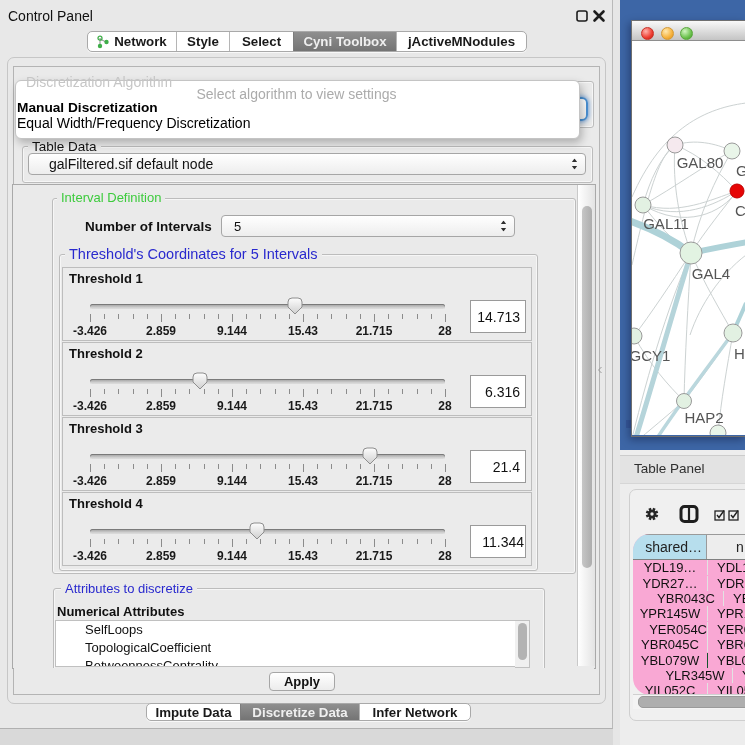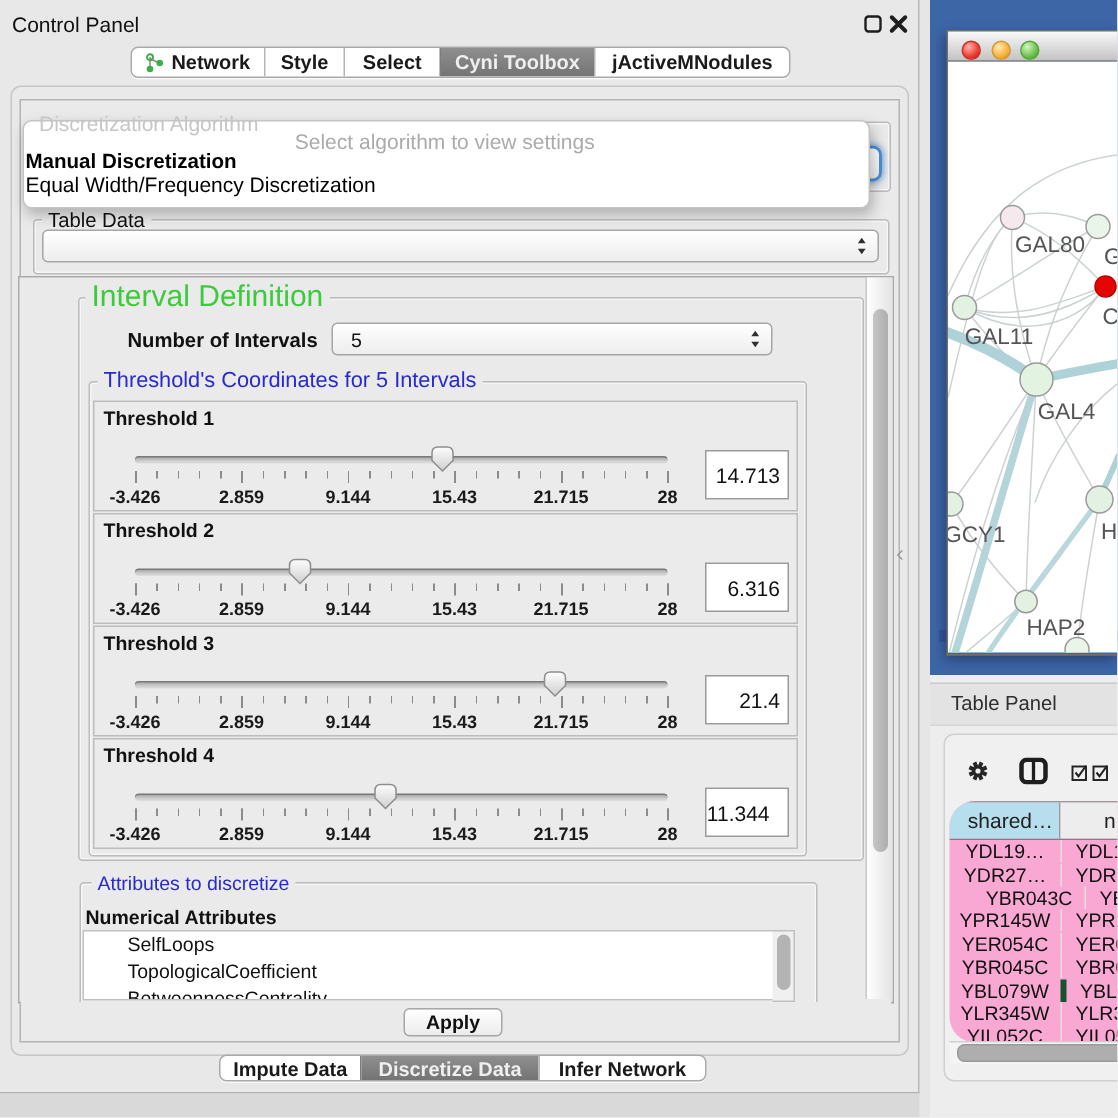"galFiltered.sif default node" span { html: none -> <span>galFiltered.sif default node</span> }
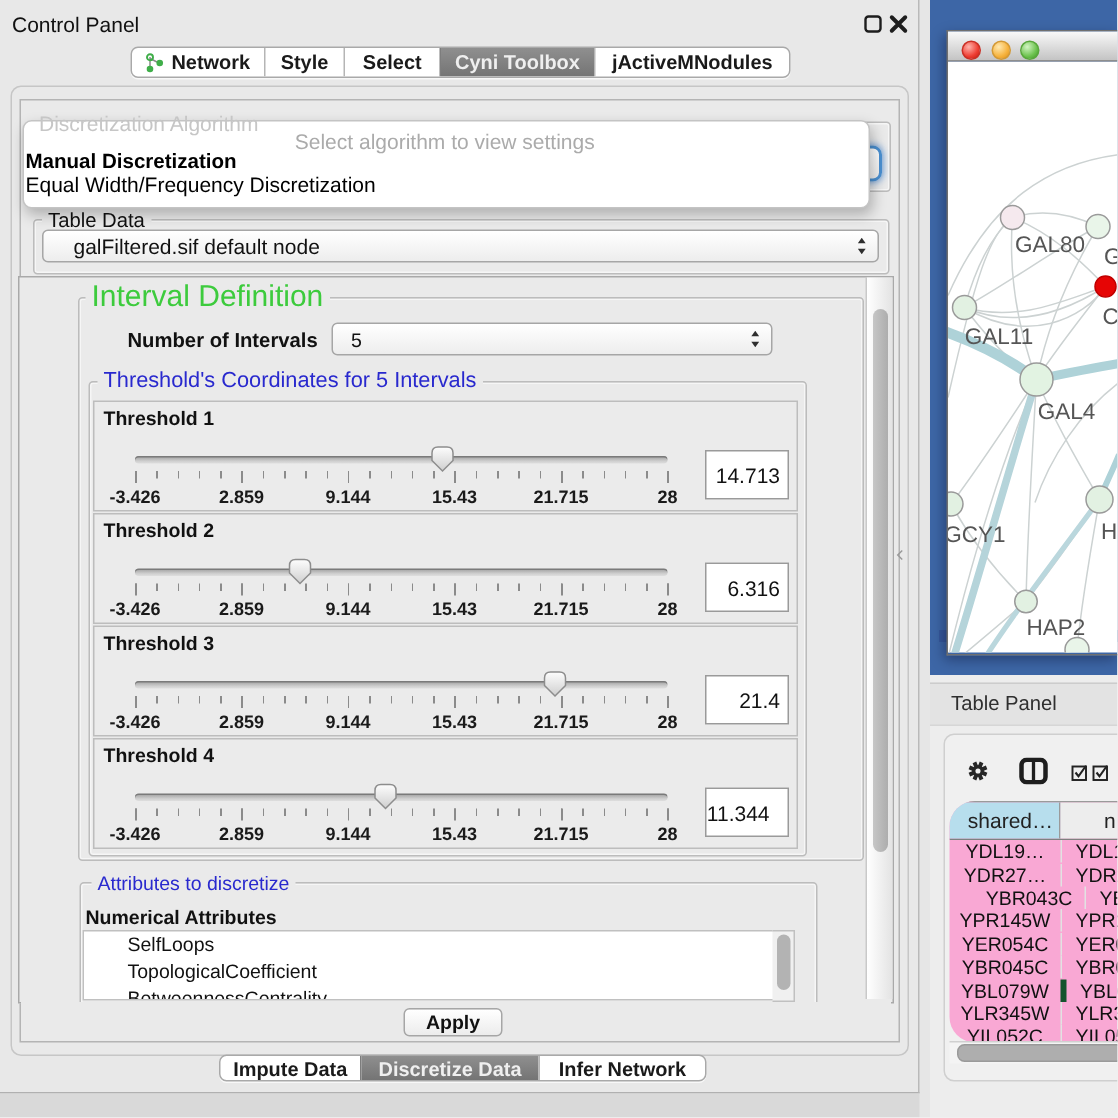"Interval Definition" div.abs { font-size: 20px -> 13px }
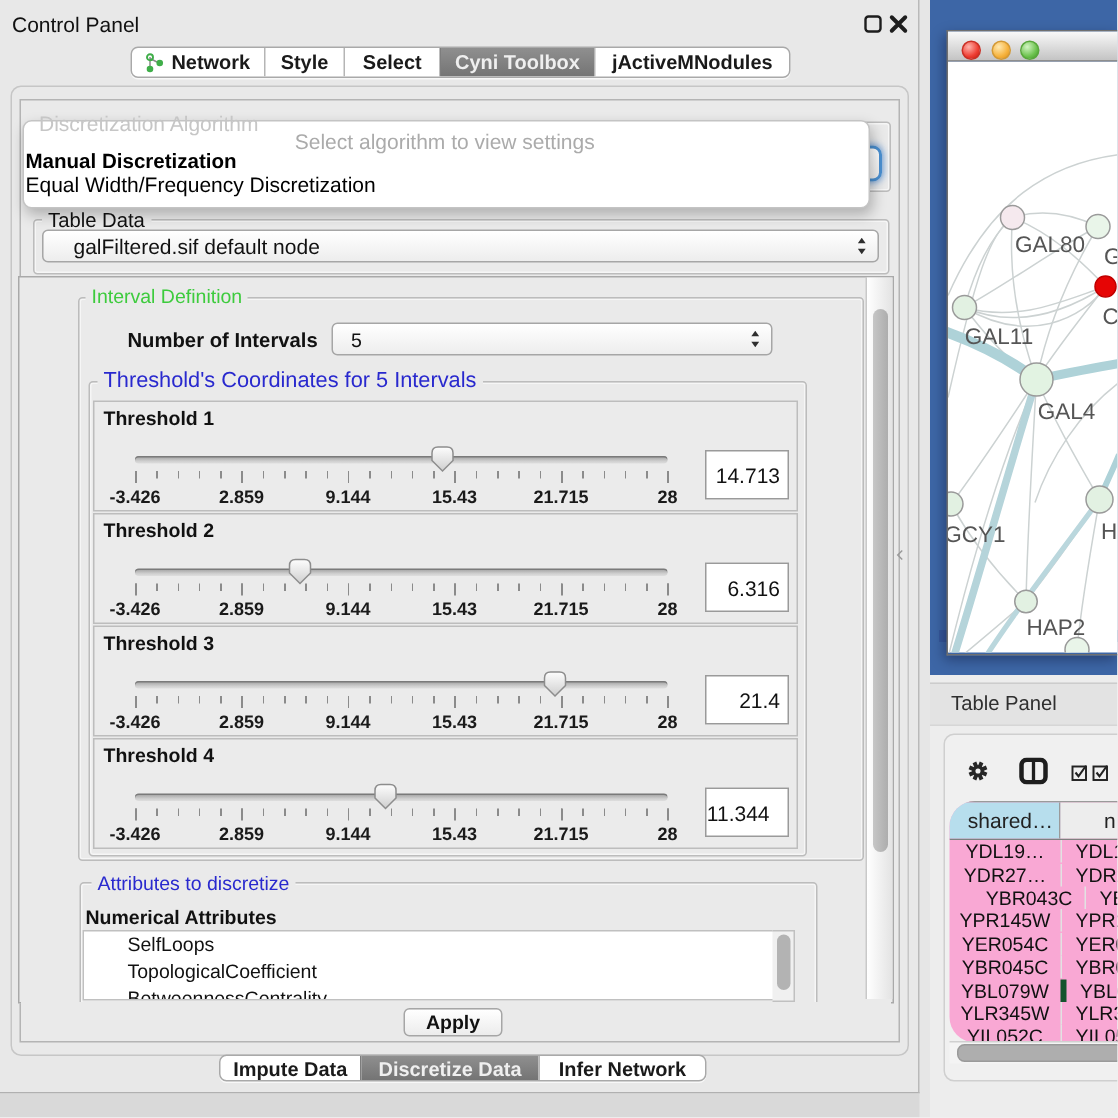"11.344" span { margin-right: 12px -> 1px }
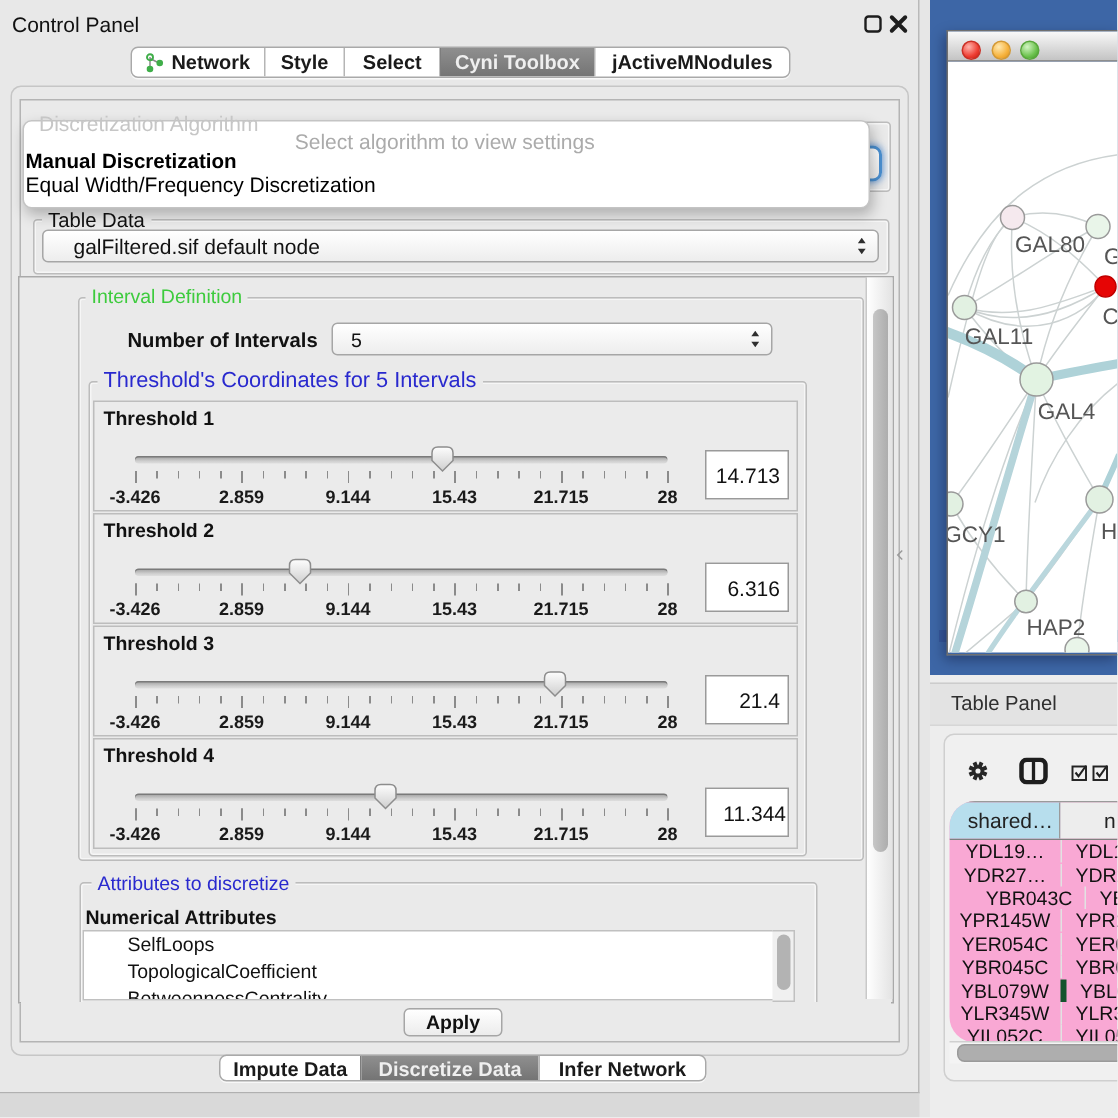"YER054C" div { text-align: center -> right }
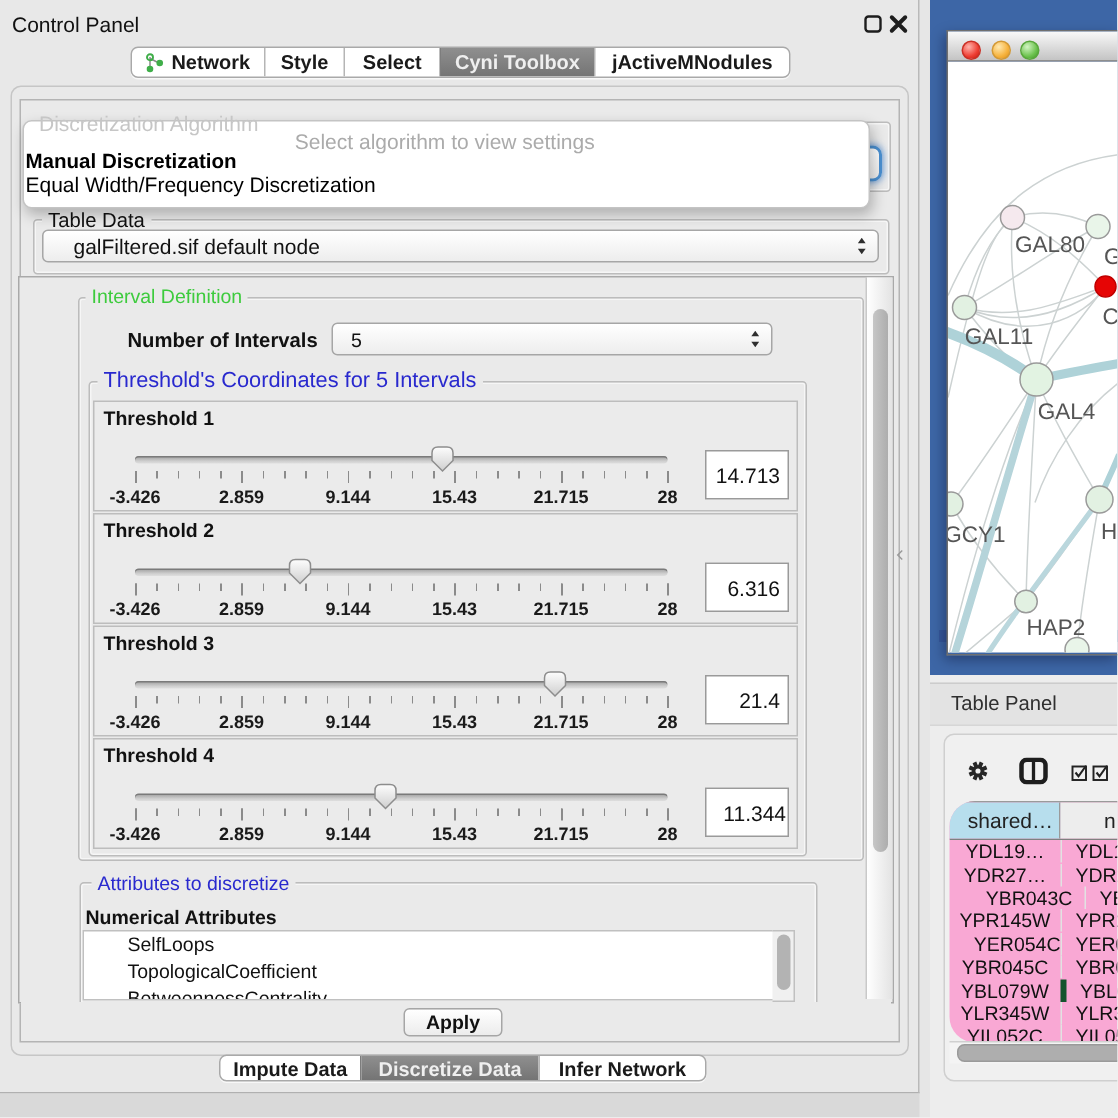"YBL079W" div { border-right: 4px solid #14532d -> 1px solid #14532d }
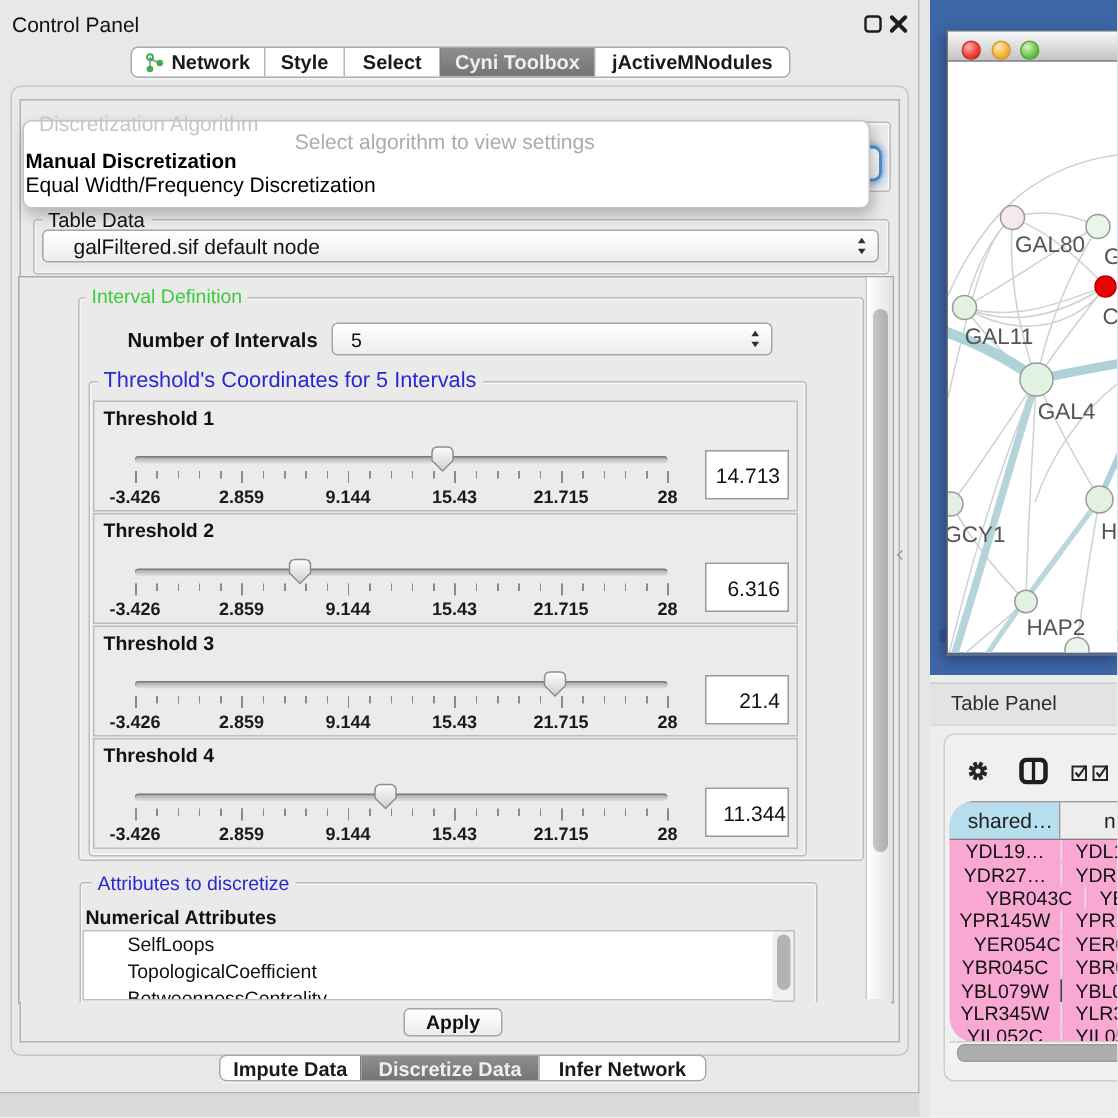"YLR345W" div { margin-left: none -> 25px }
